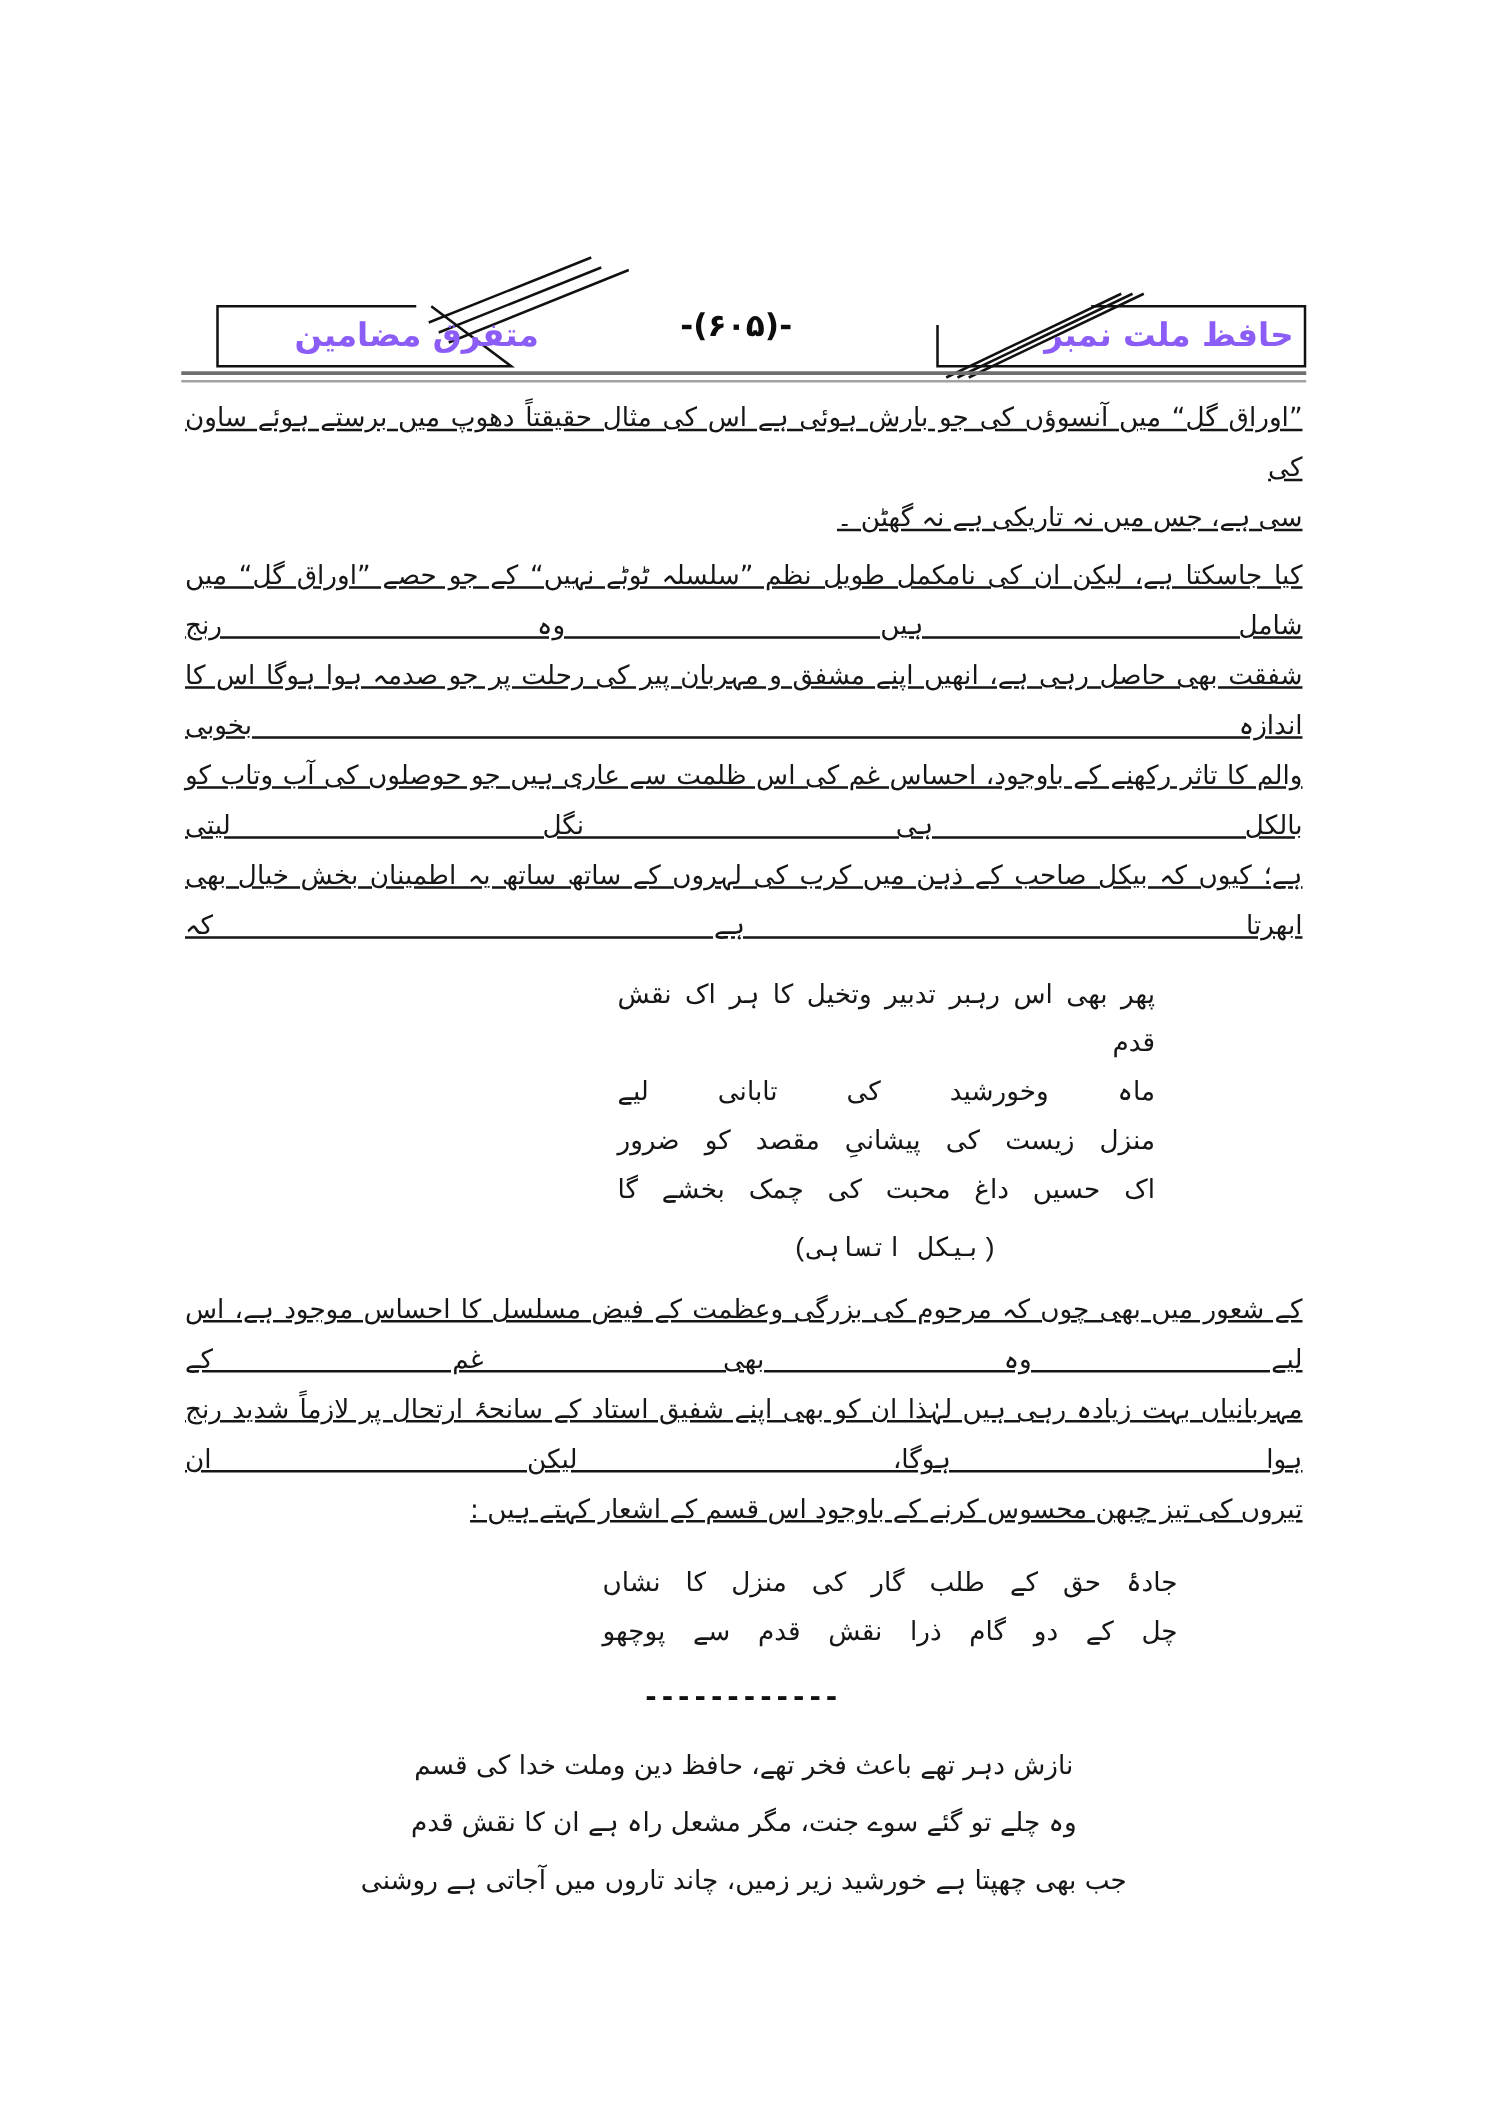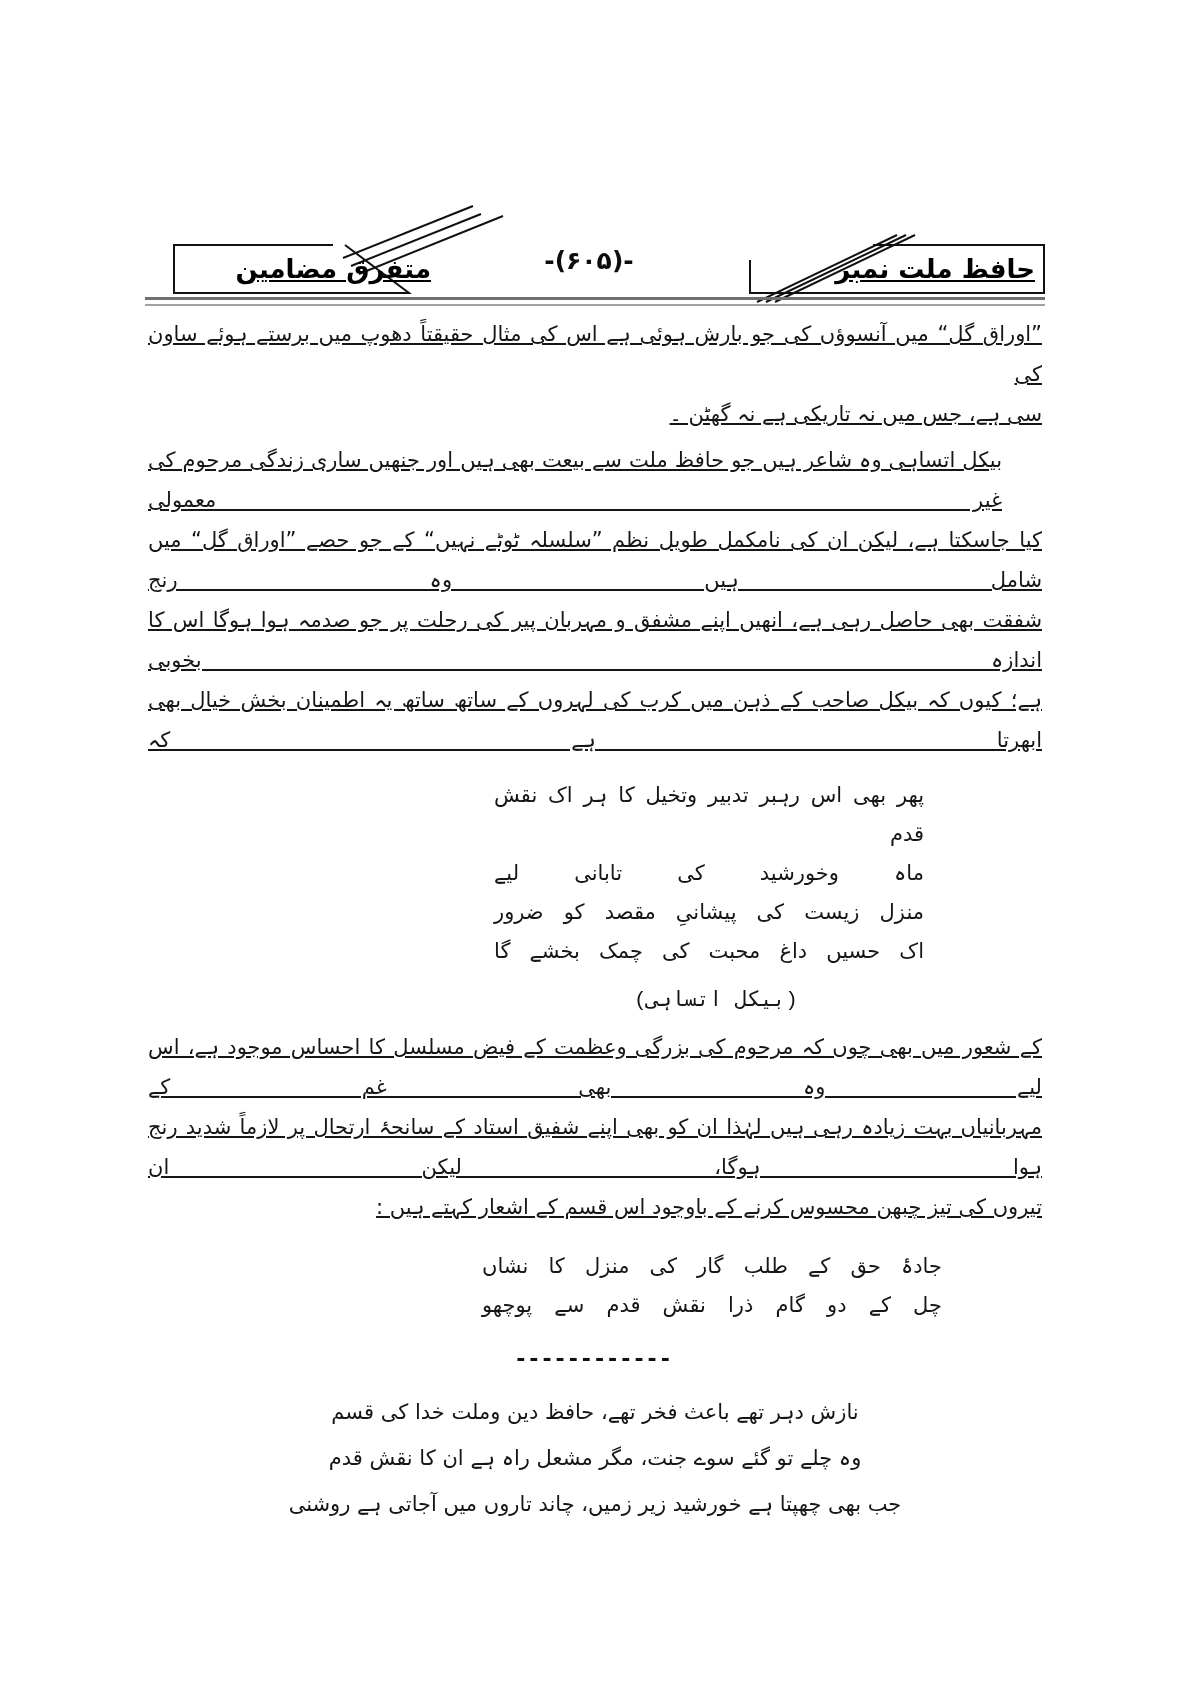"متفرق مضامین" .hbox-text { color: #000000 -> #8b5cf6; text-decoration: underline -> none }
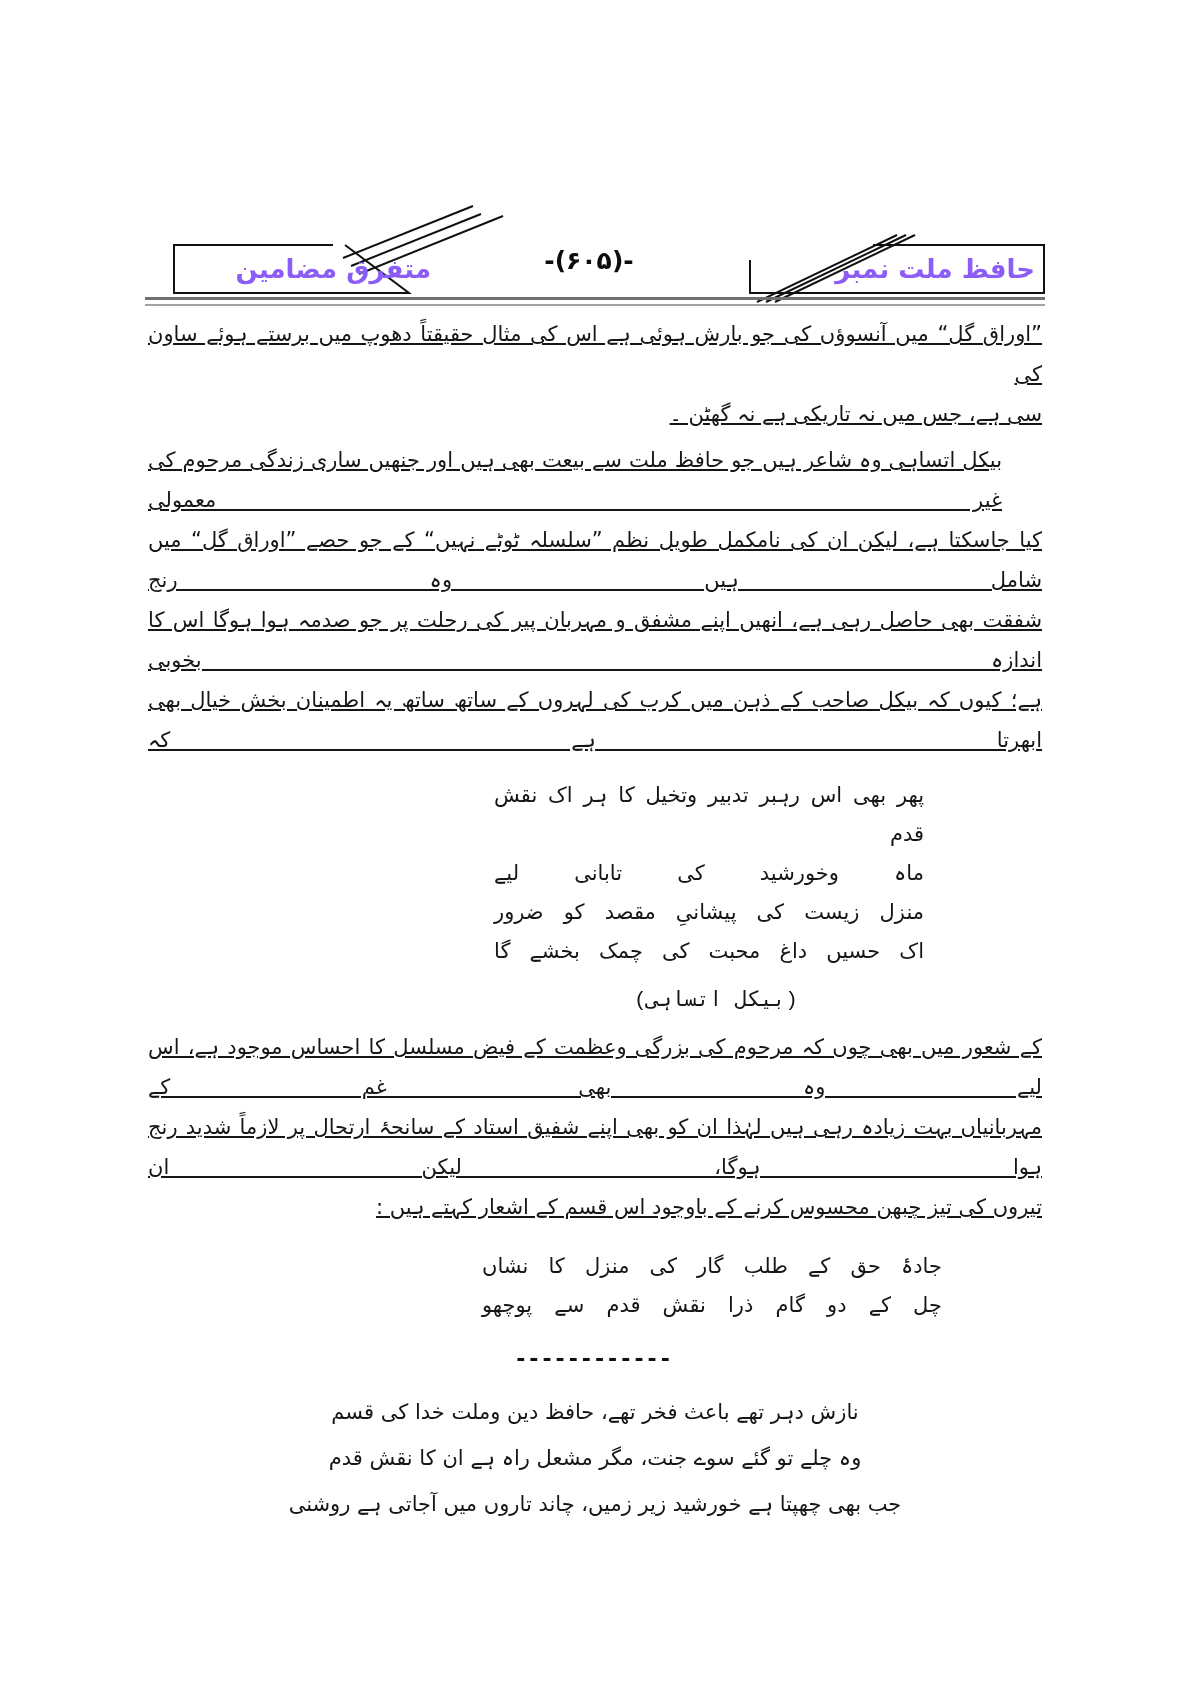"بیکل اتساہی وہ شاعر ہیں" div.line { html: <div>بیکل اتساہی وہ شاعر ہیں جو حافظ ملت سے بیعت بھی ہیں اور جنھیں ساری زندگی مرحوم کی غیر معمولی</div> -> none }
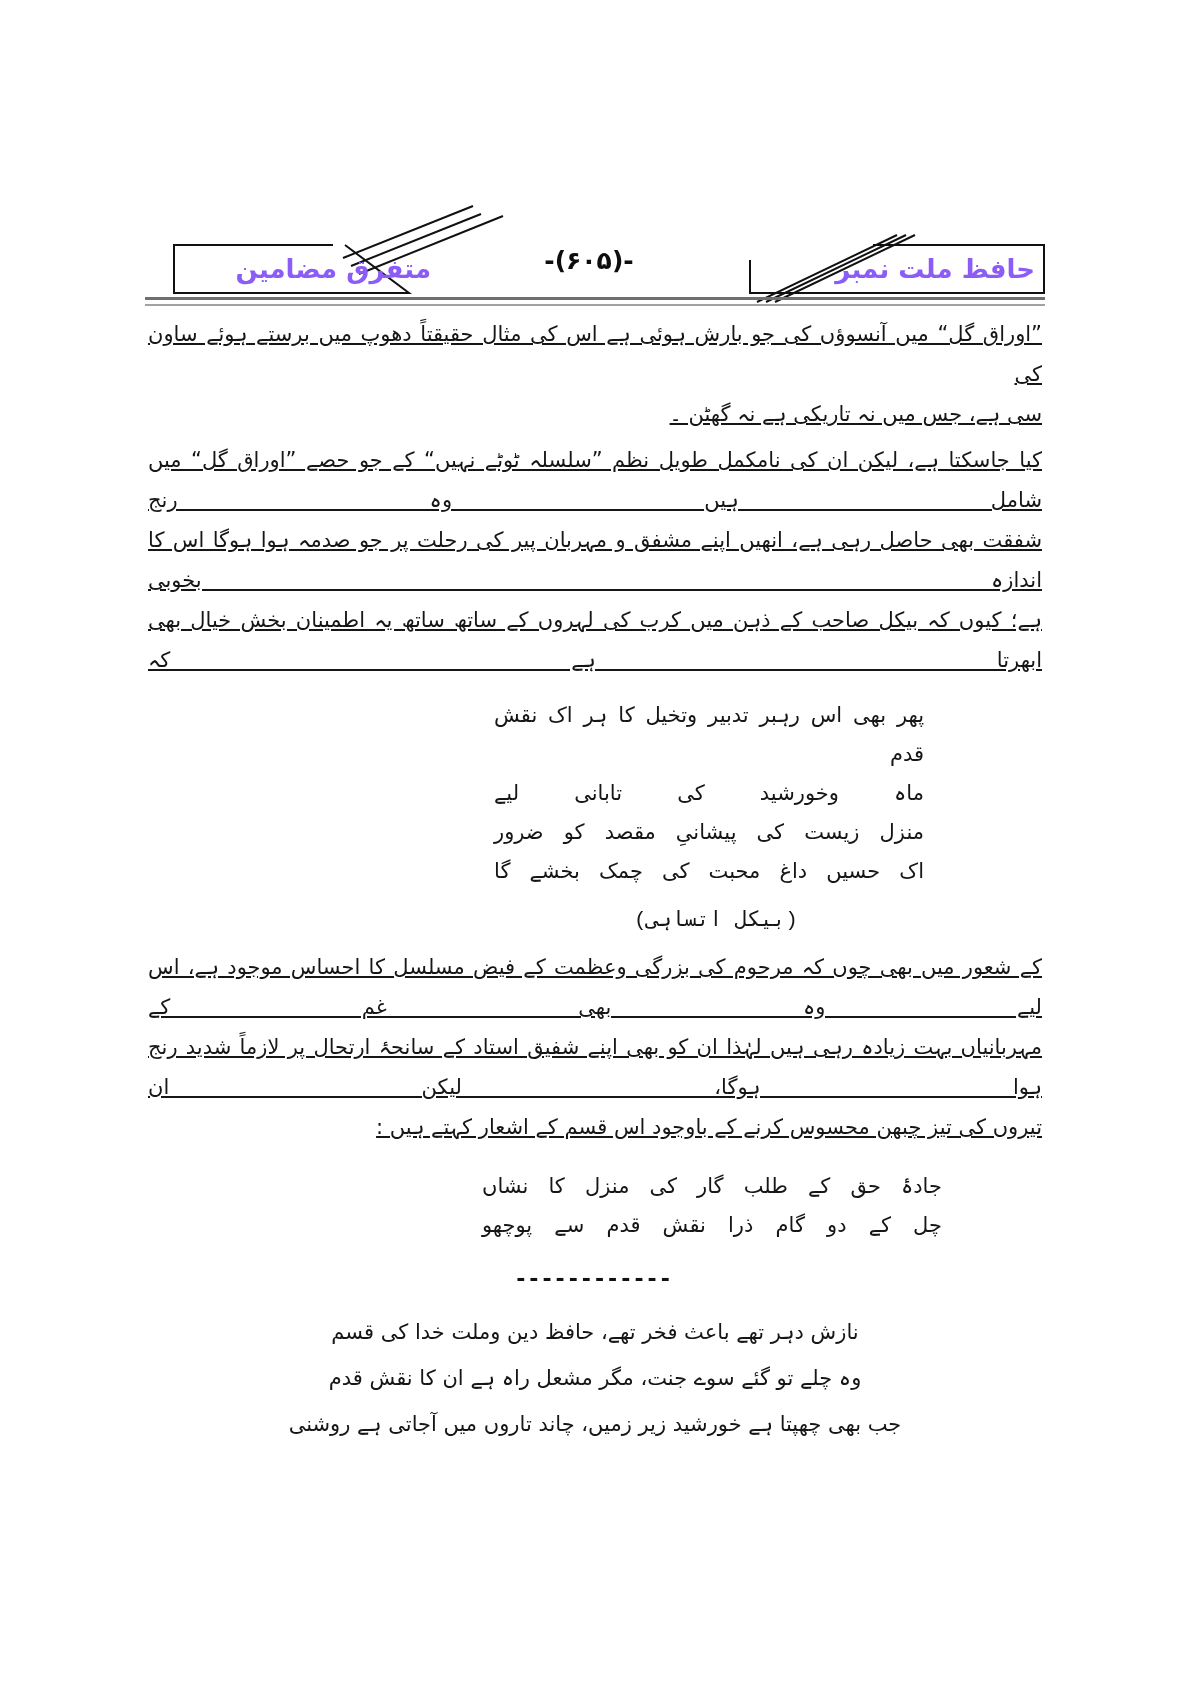"والم کا تاثر رکھنے کے" div.line { html: none -> <div>والم کا تاثر رکھنے کے باوجود، احساس غم کی اس ظلمت سے عاری ہیں جو حوصلوں کی آب وتاب کو بالکل ہی نگل لیتی</div> }
